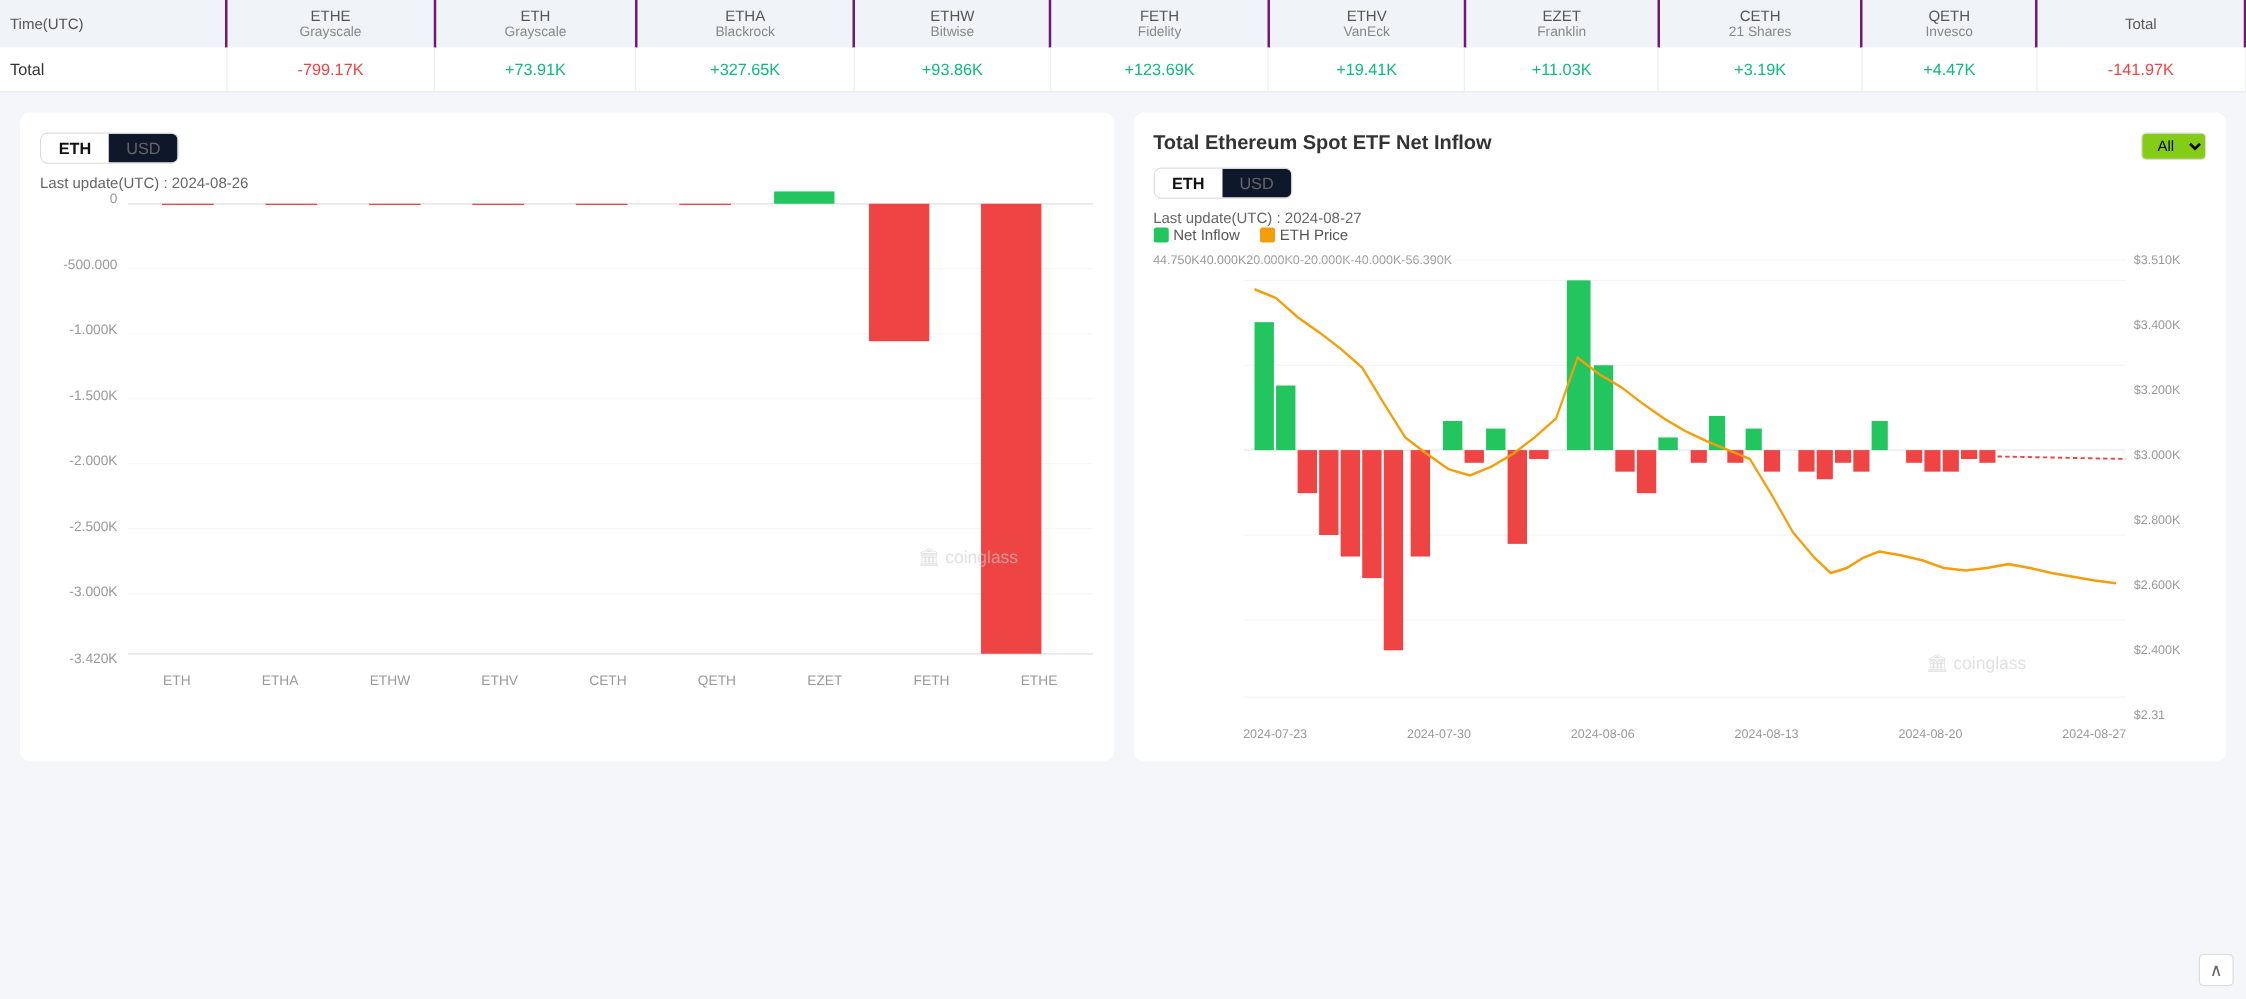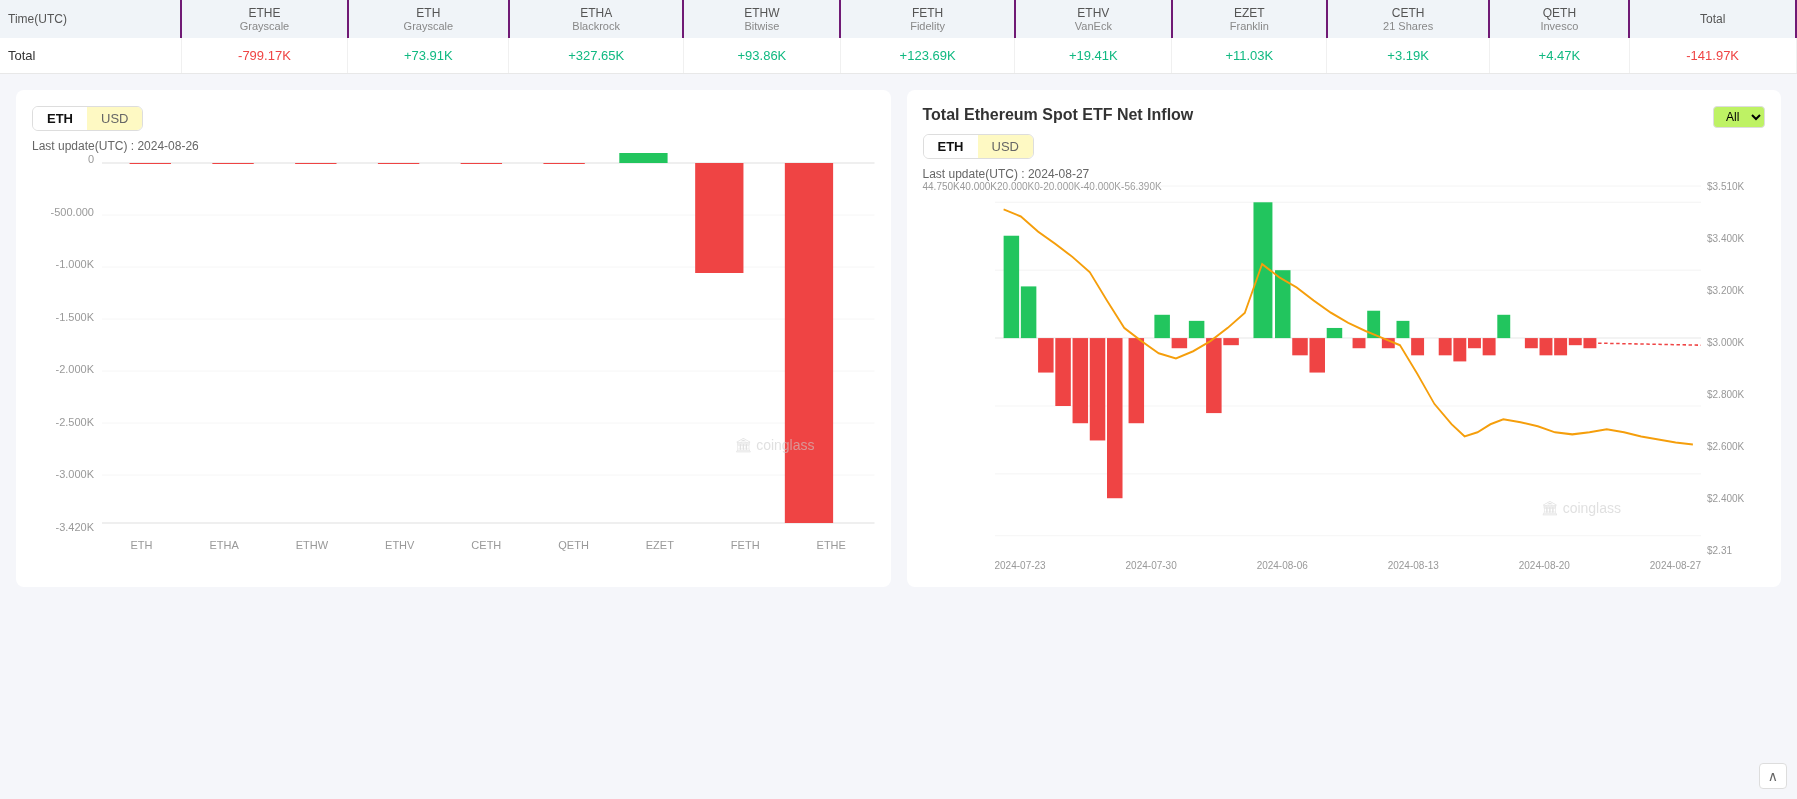"USD" .toggle-btn { background: #fef9c3 -> #0f172a }
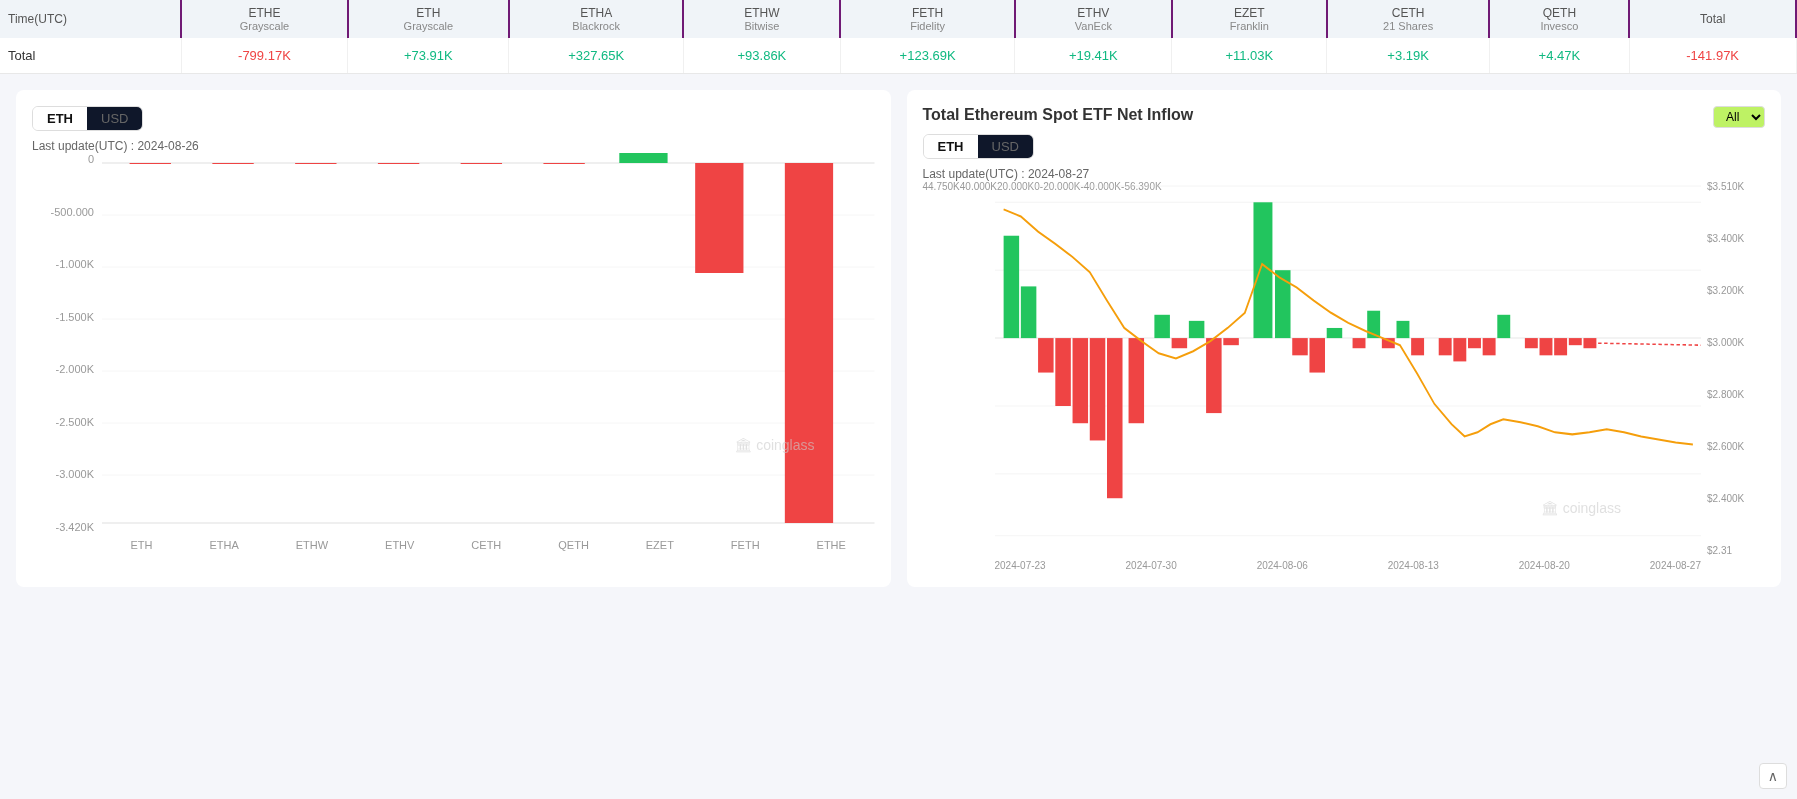"All" .all-select { background: #bef264 -> #84cc16 }
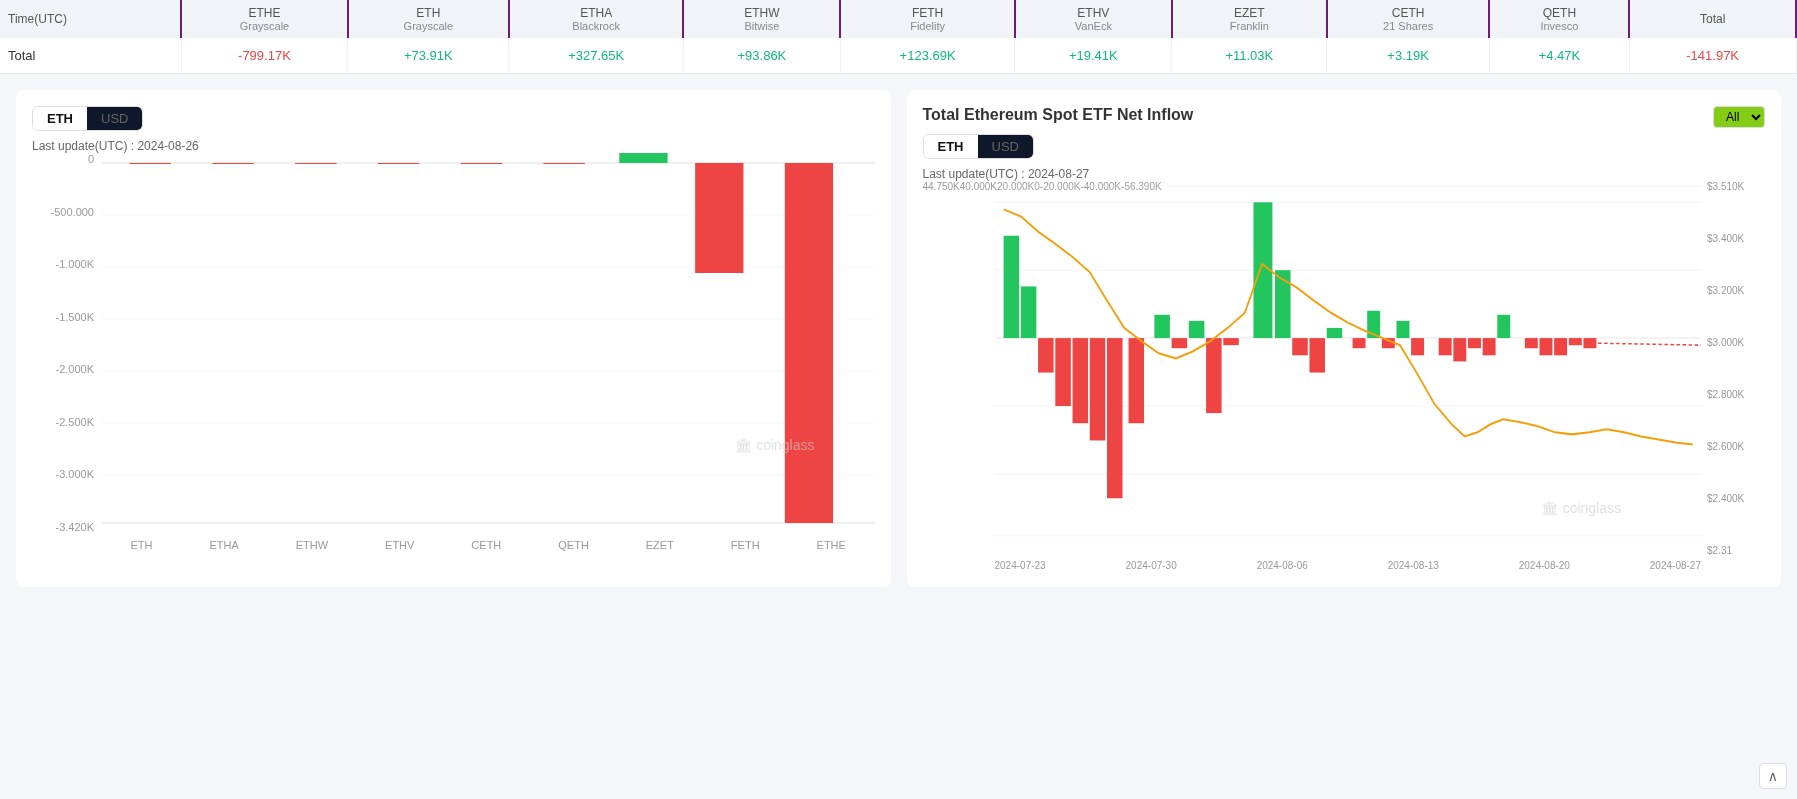"Net Inflow" div.legend { html: none -> <div> <div> <div></div> <span>Net Inflow</span> </div> <div> <div></div> <span>ETH Price</span> </div> </div> }
